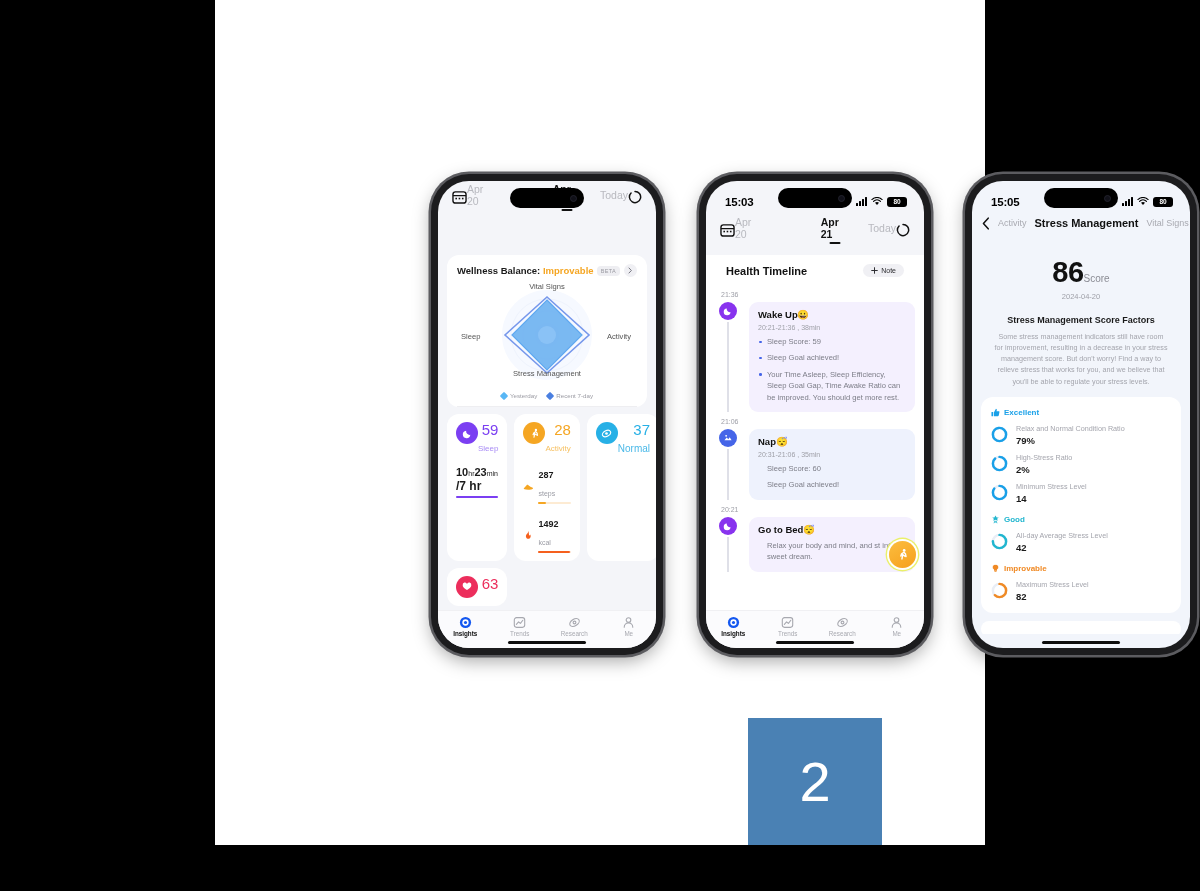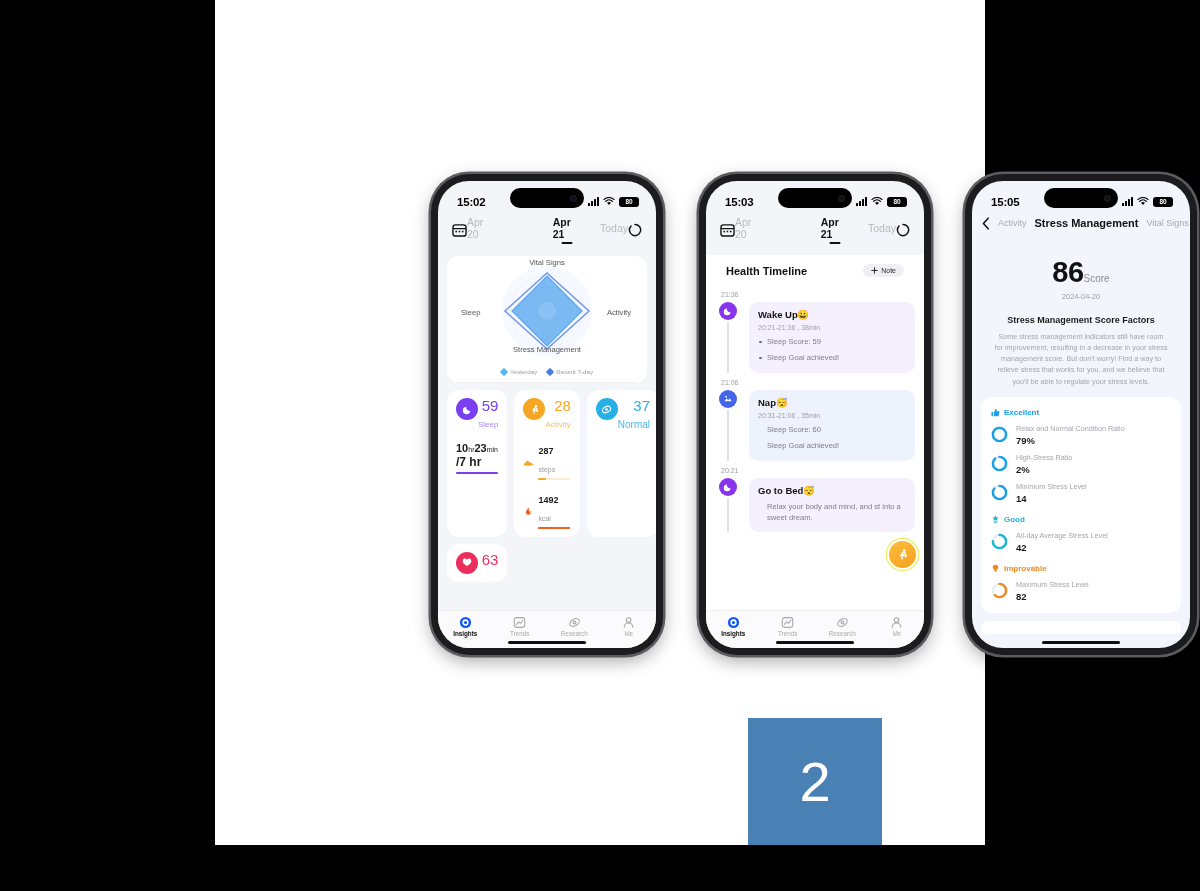"15:02" div.statusbar { html: <div> <div>15:02</div> <div> <span> <i></i> <i></i> <i></i> <i></i> </span> <span> <svg> <path></path> <path></path> <path></path> </svg> </span> <span>80</span> </div> </div> -> none }
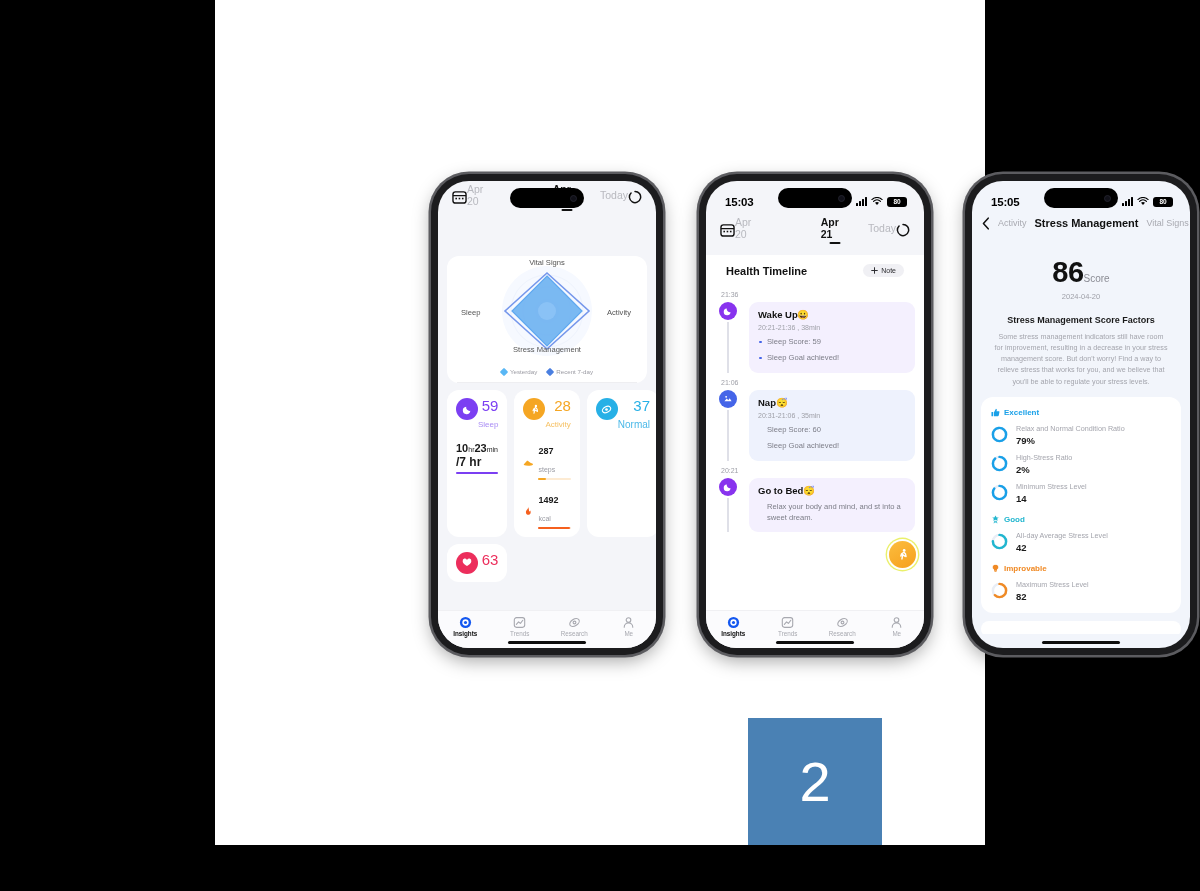"Wellness Balance: Improvable" div.wb-head { html: none -> <div> <div> <span>Wellness Balance:</span> <span>Improvable</span> </div> <div> <span>BETA</span> <span> <svg> <path></path> </svg> </span> </div> </div> }
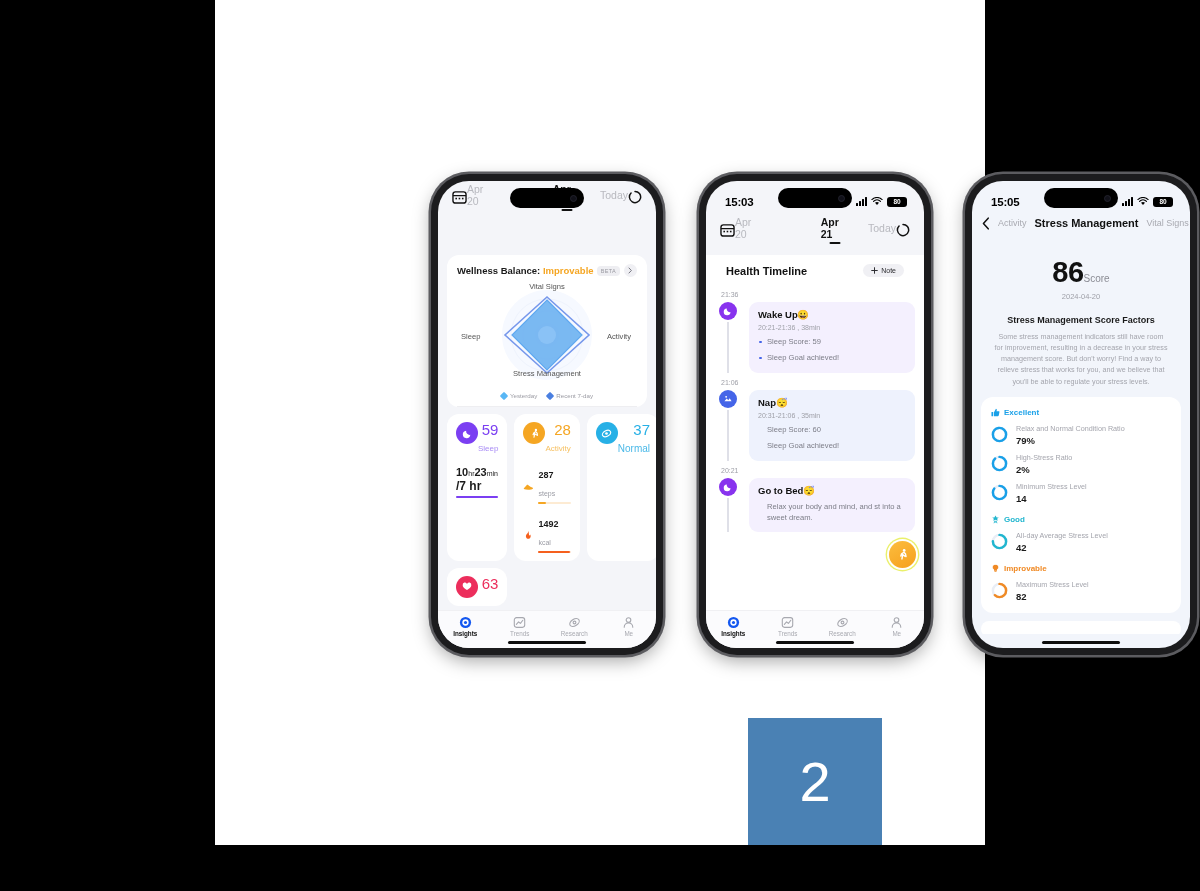"Your Time Asleep, Sleep Efficiency," div.tl-li { html: none -> <div>Your Time Asleep, Sleep Efficiency, Sleep Goal Gap, Time Awake Ratio can be improved. You should get more rest.</div> }
